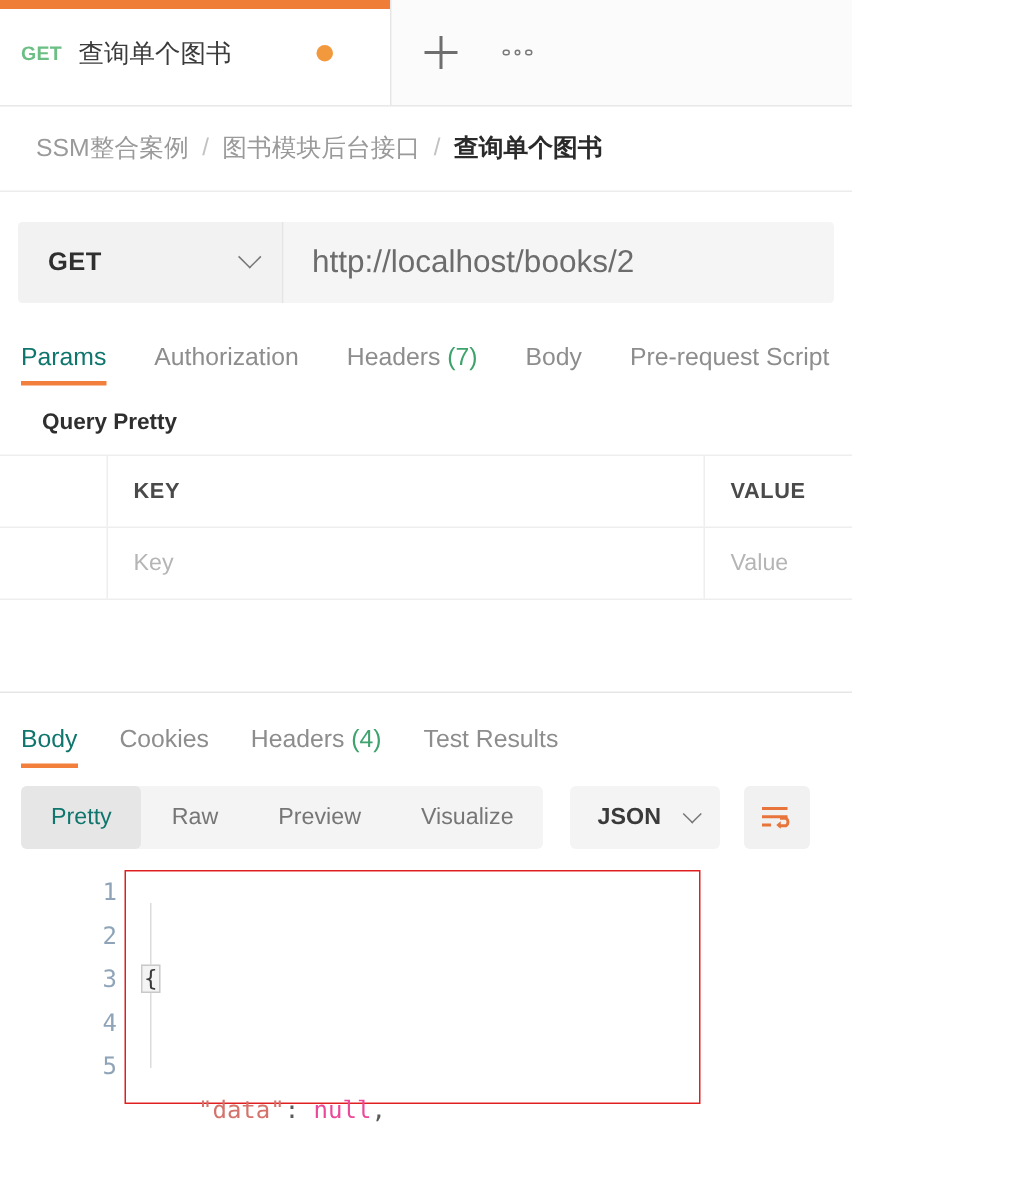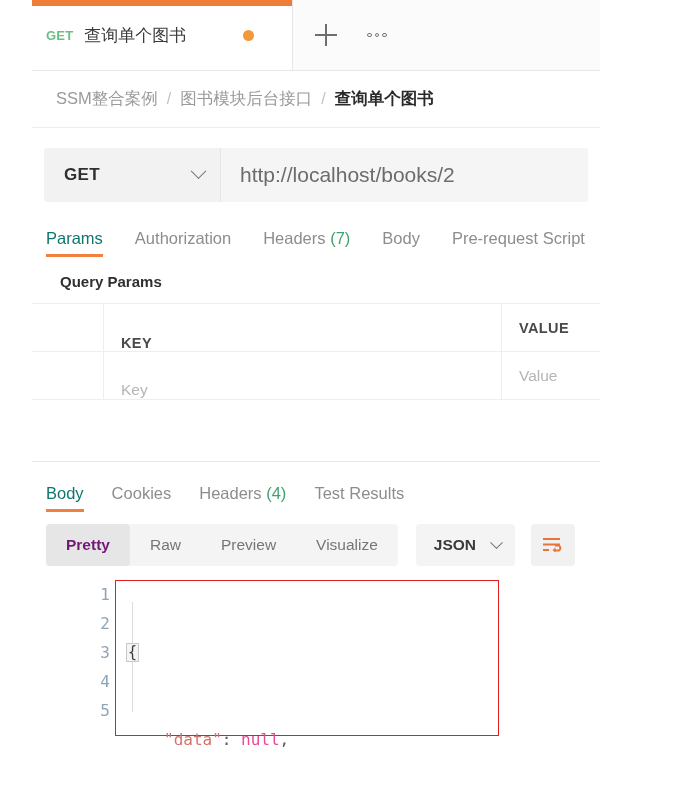"GET" #app { margin-left: 32px -> none }
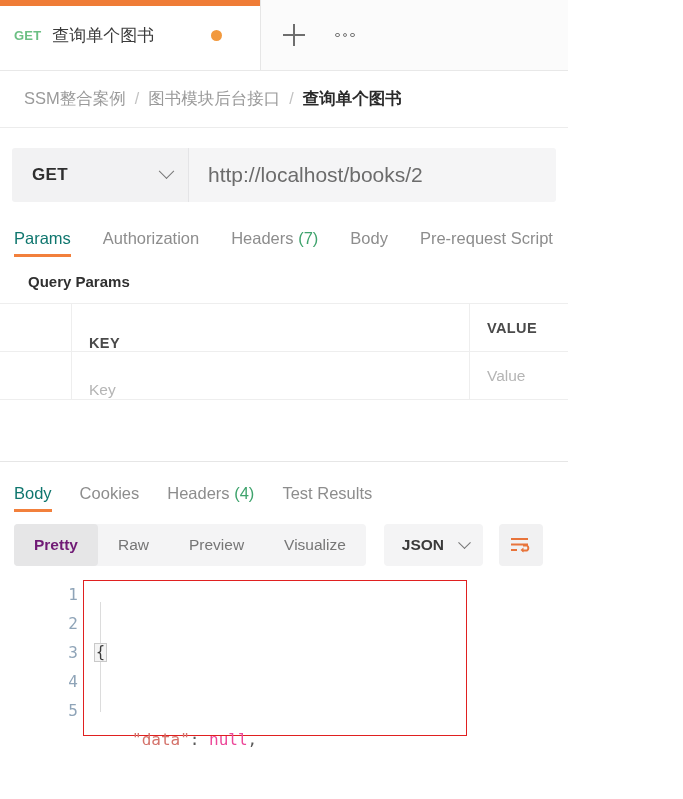"Query Params" div.qp-label { text: Params -> Pretty }
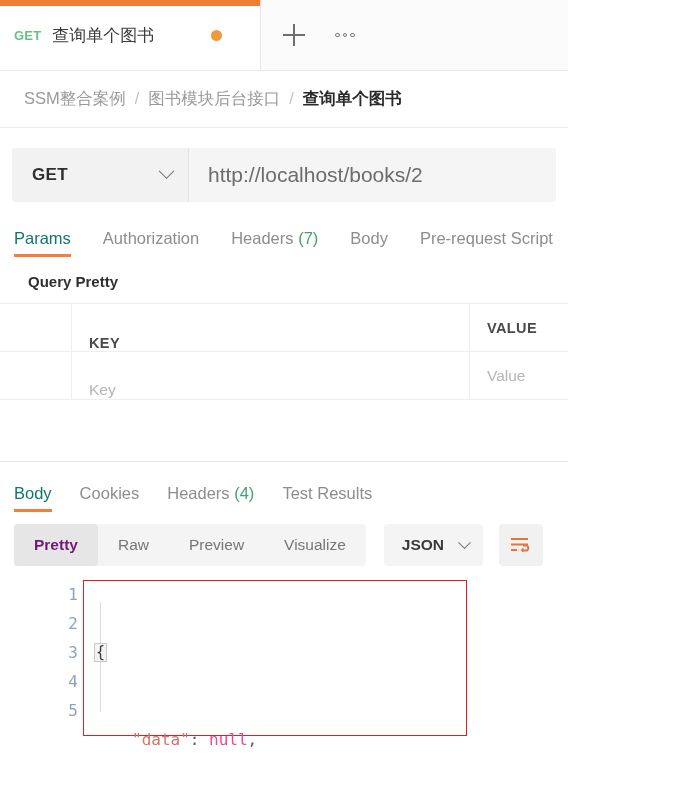"KEY" .qp-cell-key { align-items: flex-end -> center }
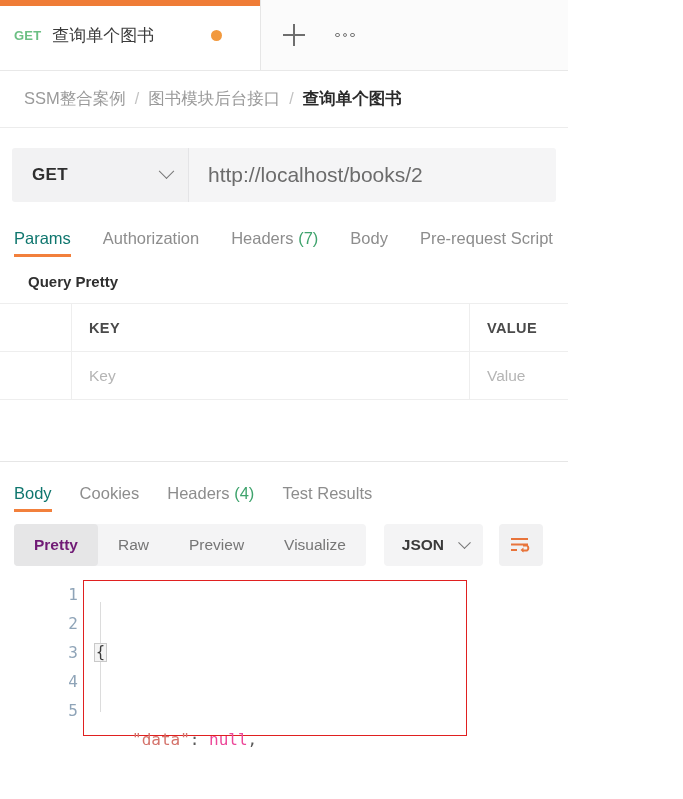"Pretty" .seg.active { color: #701a75 -> #0f766e; font-weight: 700 -> 400 }
